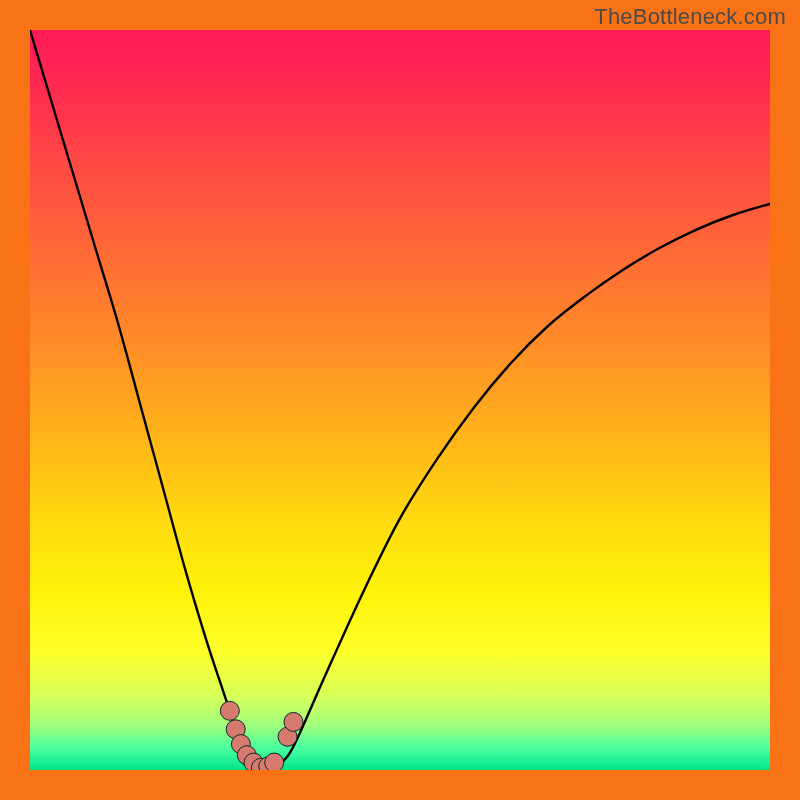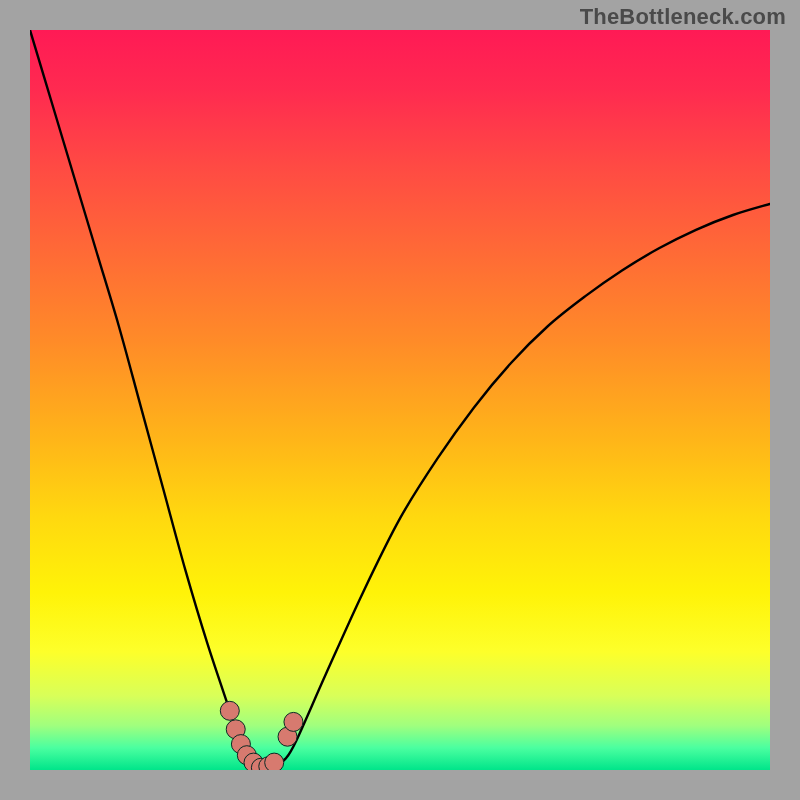"TheBottleneck.com" .frame { background: #a3a3a3 -> #f97316; font-weight: bold -> none }
